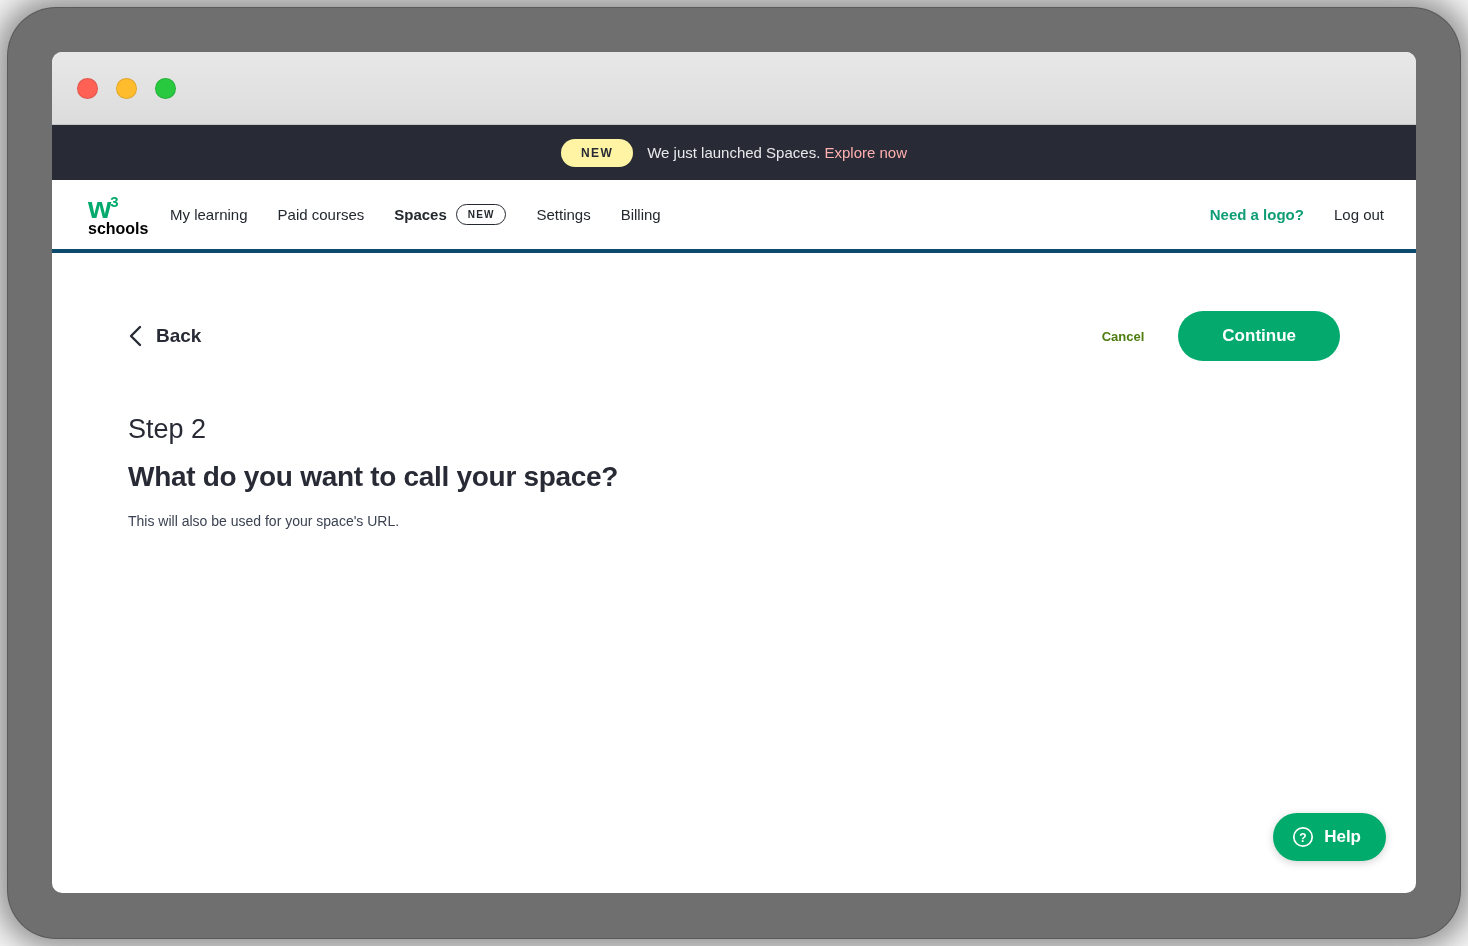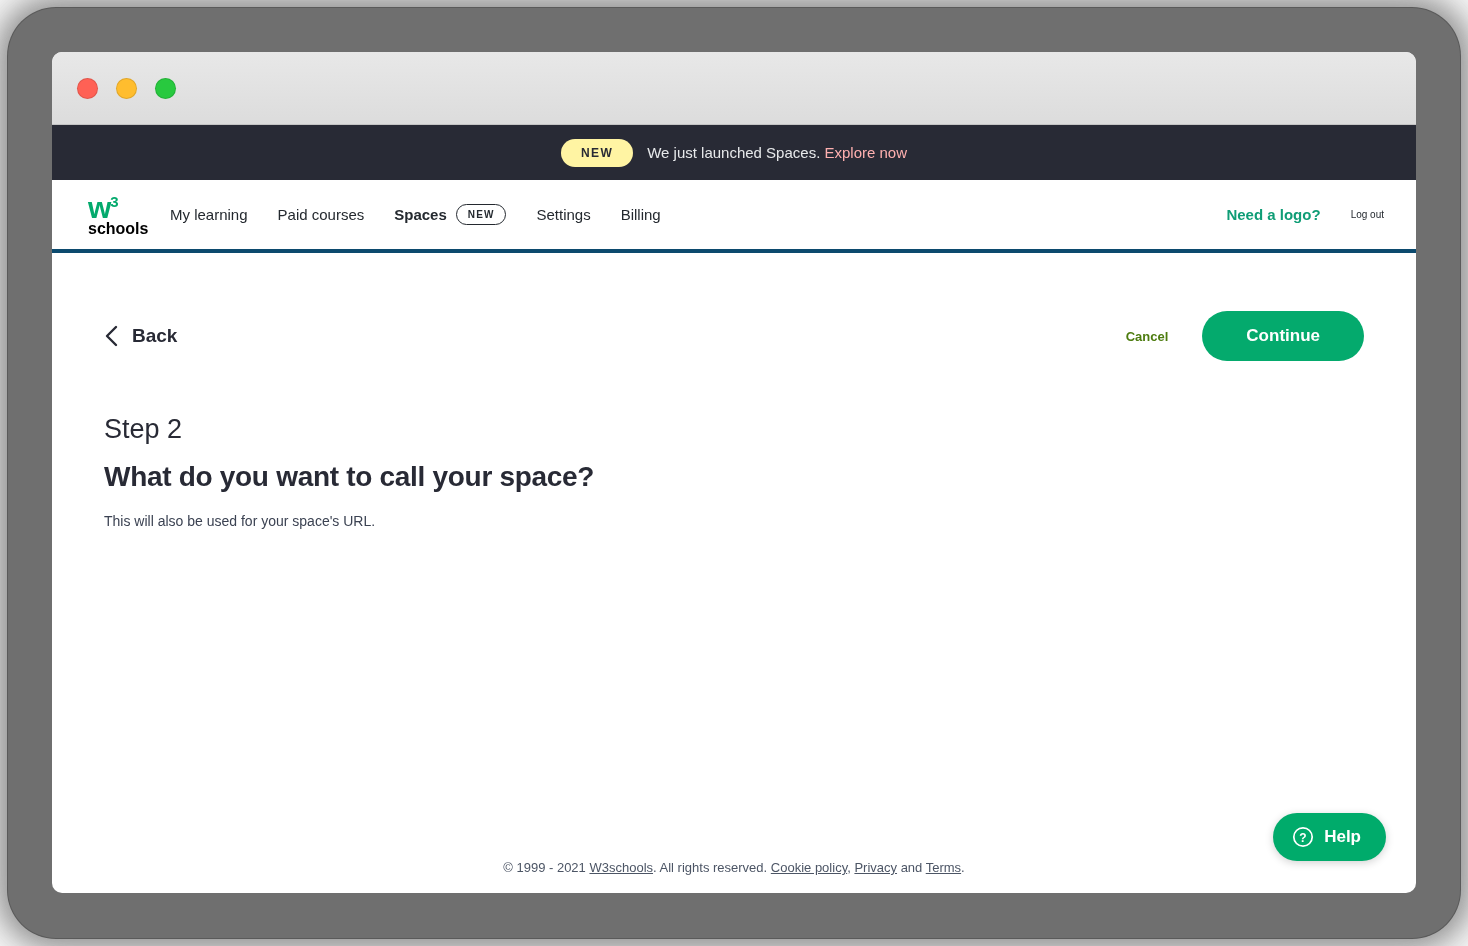"Log out" #logout-link { font-size: 10px -> 15px }
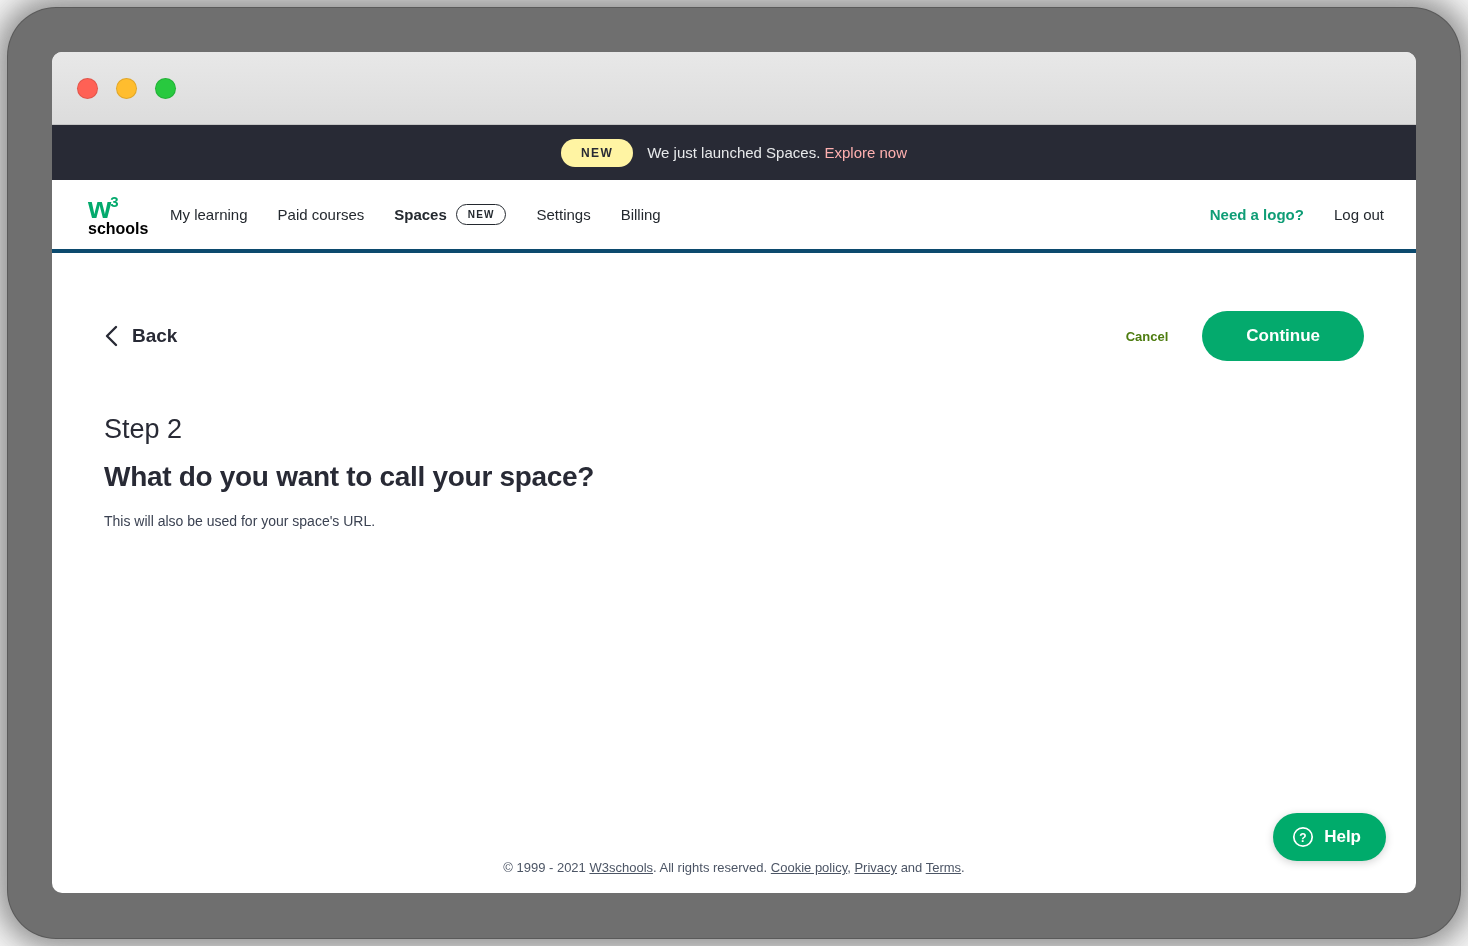"Back" #page-body { padding: 0 52px -> 0 76px }
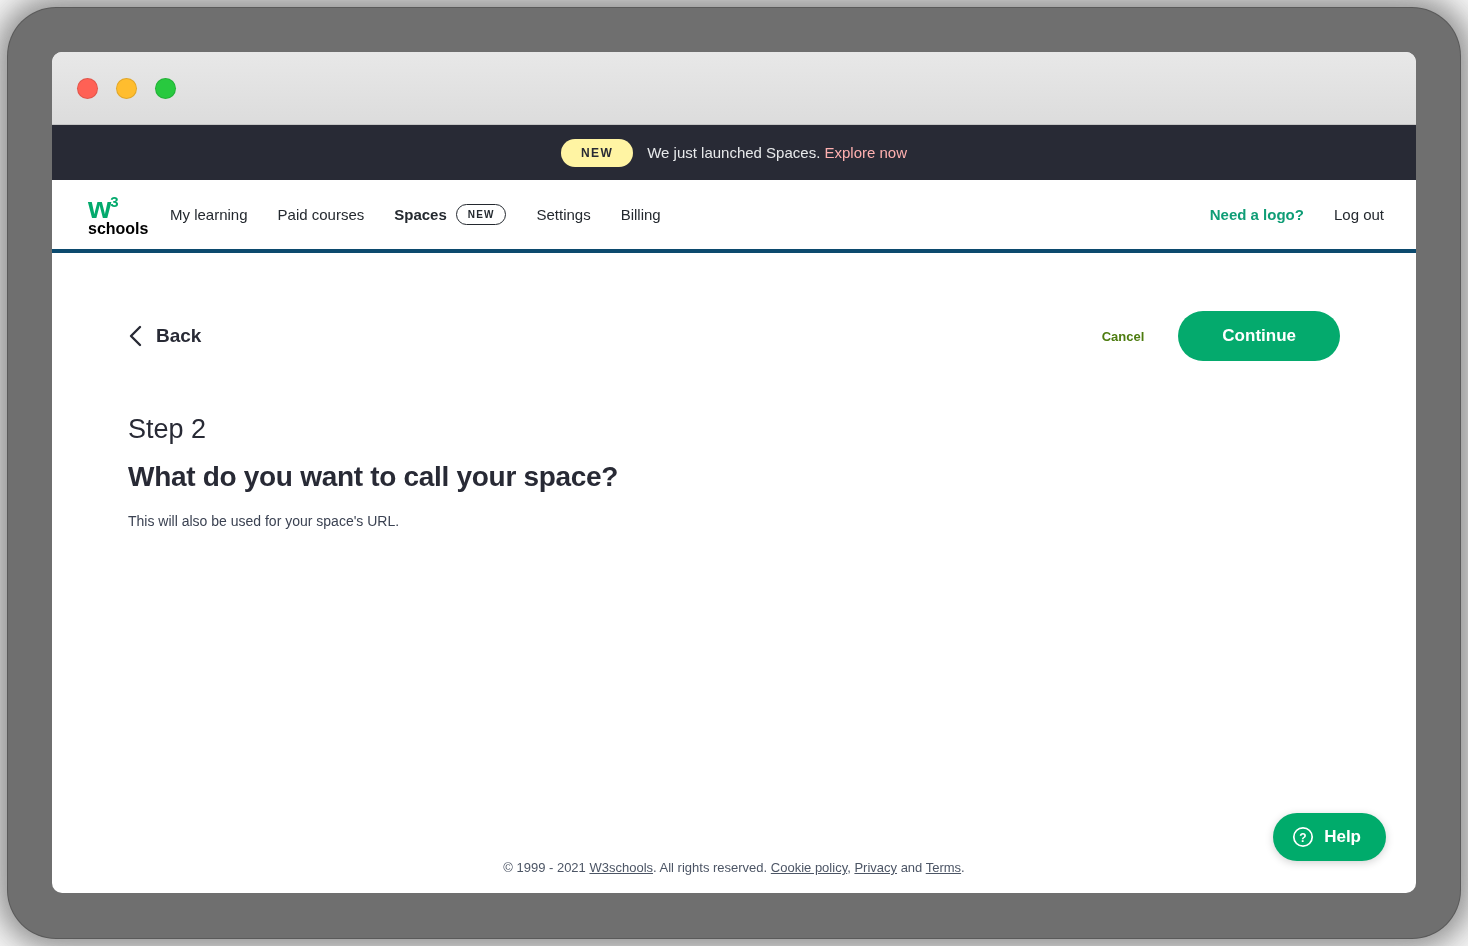"© 1999 - 2021 W3schools." div { html: <div> <span>© 1999 - 2021 </span><a>W3schools</a><span>. All rights reserved. </span><a>Cookie policy</a><span>, </span><a>Privacy</a><span> and </span><a>Terms</a><span>.</span> </div> -> none }
